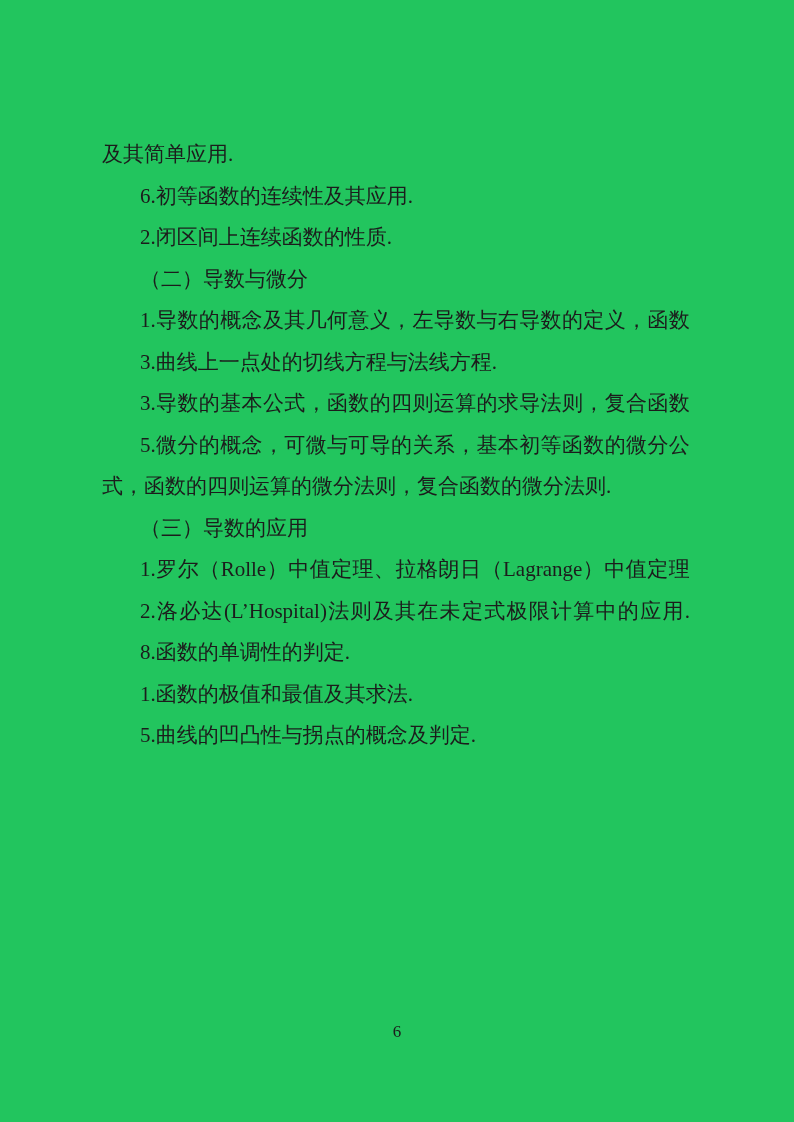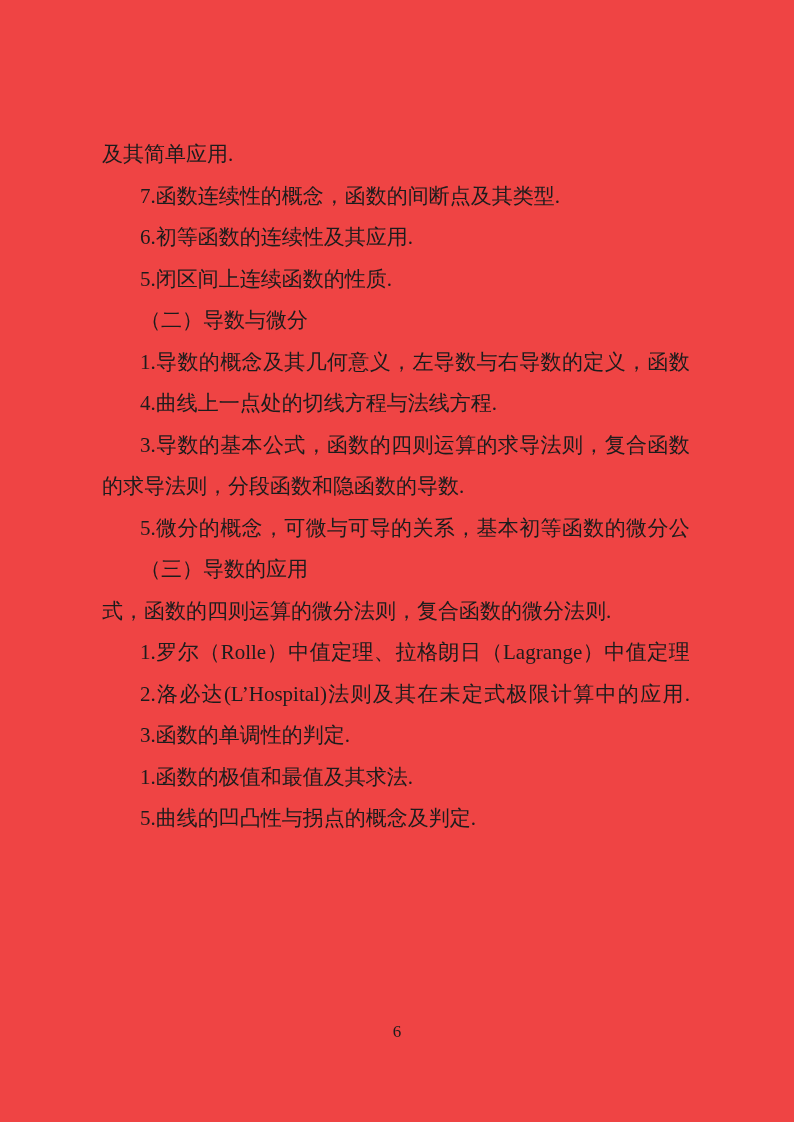"及其简单应用." .page { background: #ef4444 -> #22c55e }
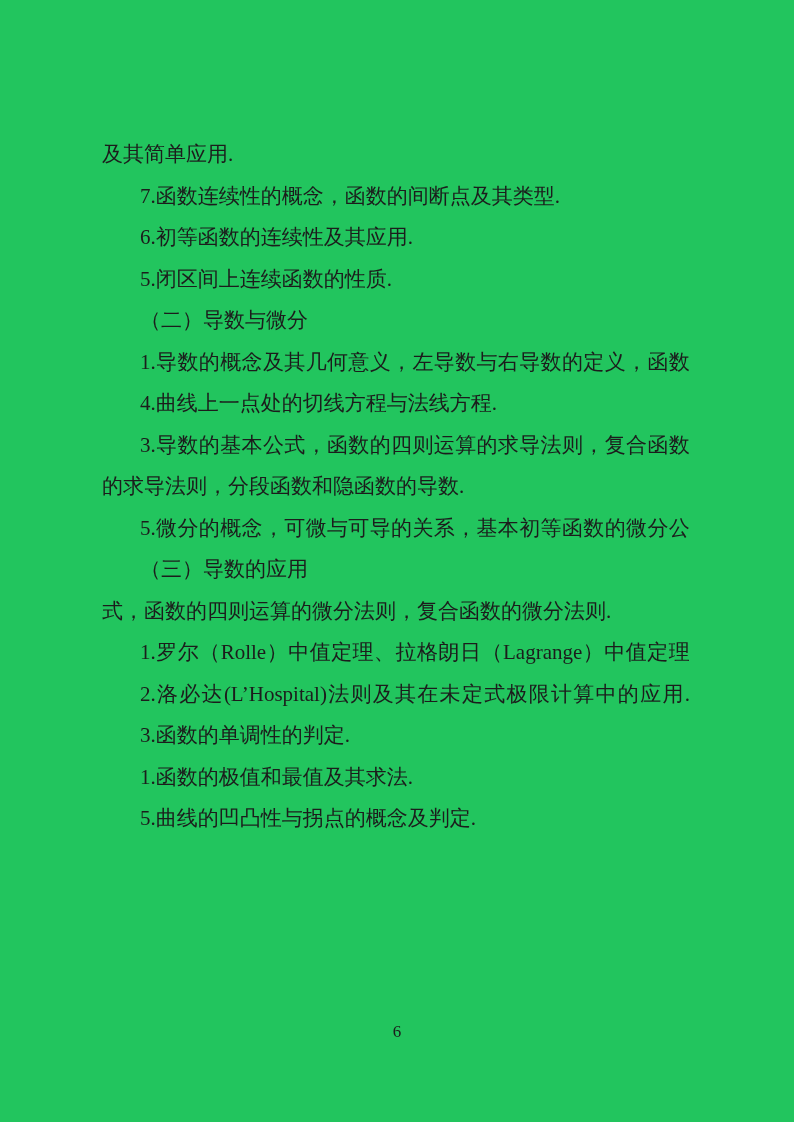"7.函数连续性的概念，函数的间断点及其类型." div.line { html: <div>7.函数连续性的概念，函数的间断点及其类型.</div> -> none }
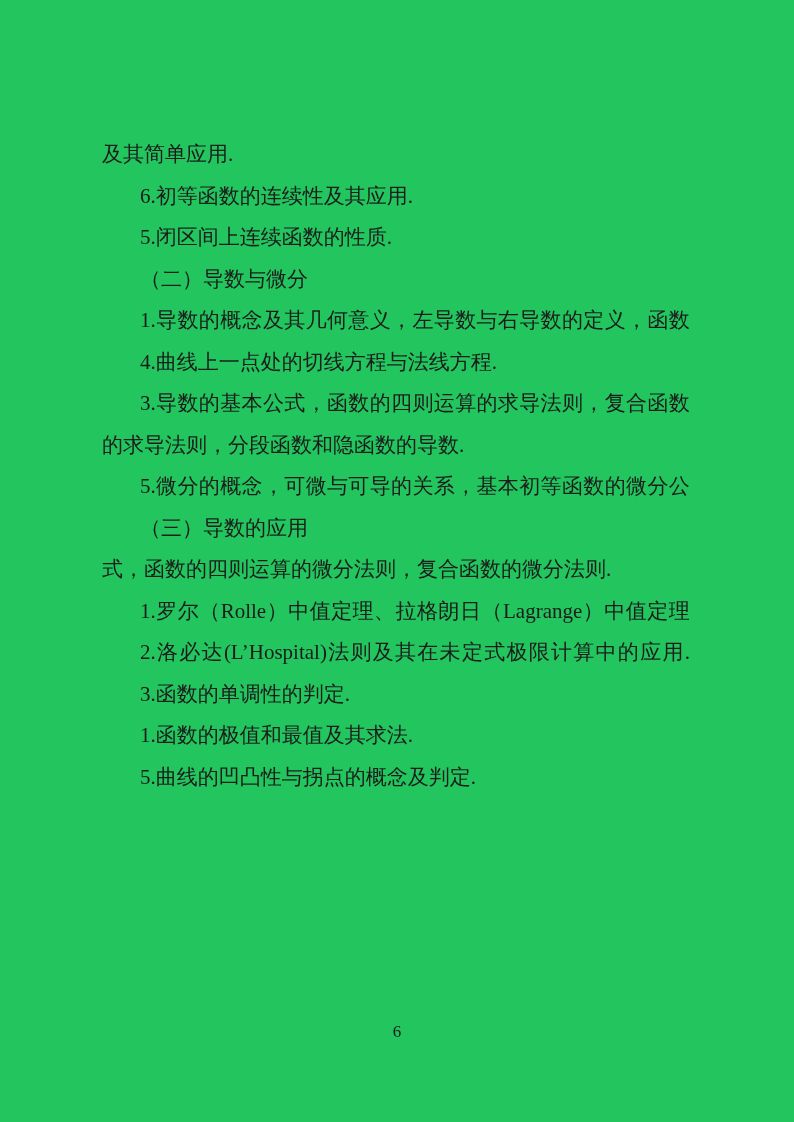"5.闭区间上连续函数的性质." div.line { text: 5 -> 2 }
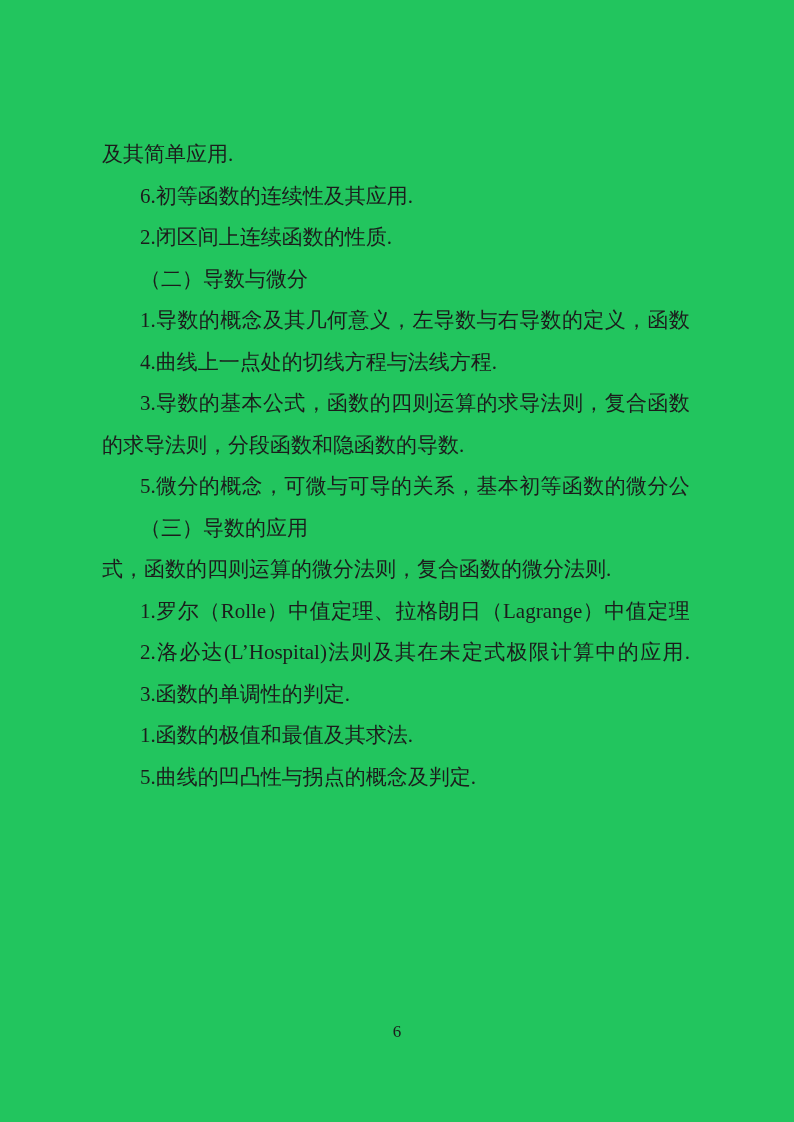"4.曲线上一点处的切线方程与法线方程." div.line { text: 4 -> 3 }
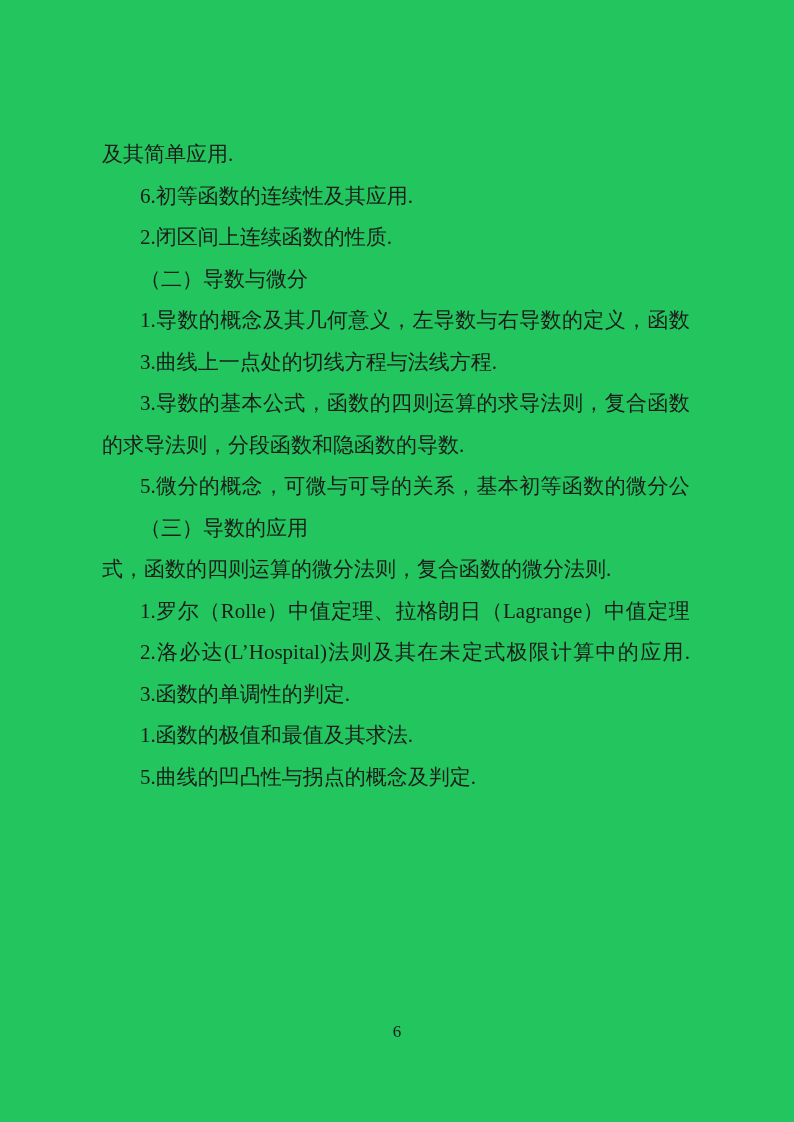"的求导法则，分段函数和隐函数的导数." div.line { html: <div>的求导法则，分段函数和隐函数的导数.</div> -> none }
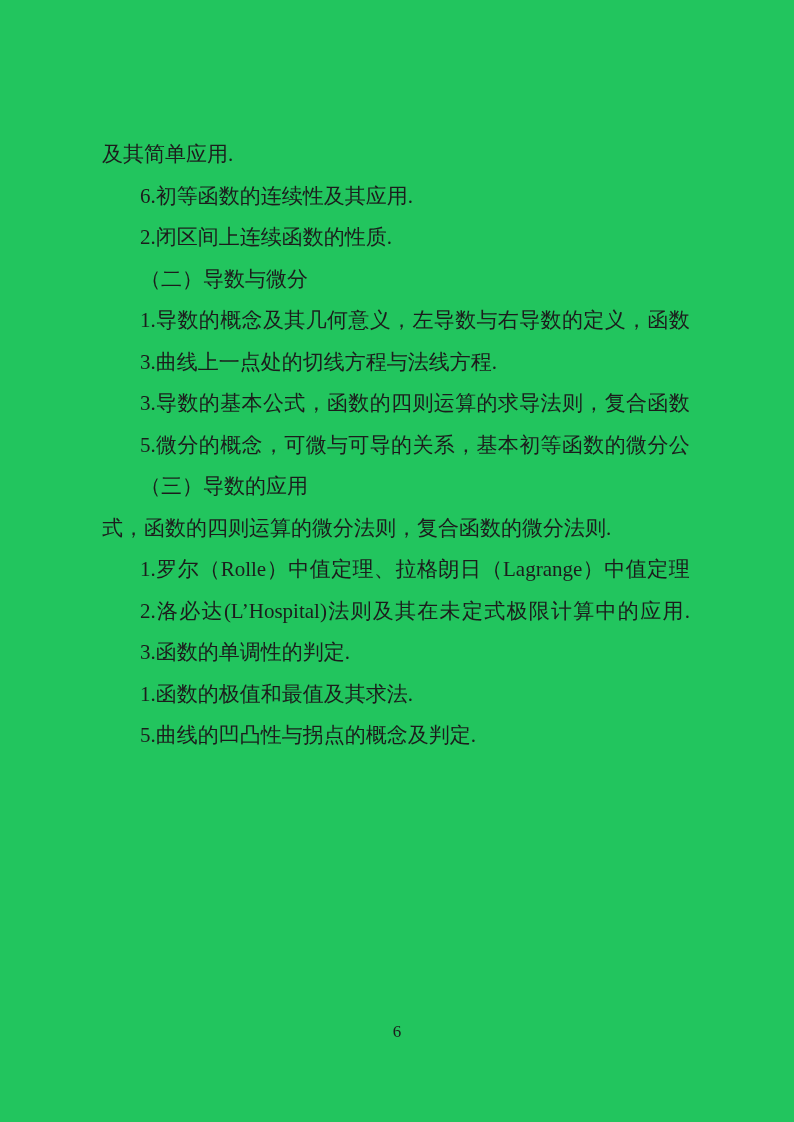"（三）导数的应用" div.line { order: before "式，函数的四则运算的微分法则，复合函数的微分法则." -> after "式，函数的四则运算的微分法则，复合函数的微分法则." }
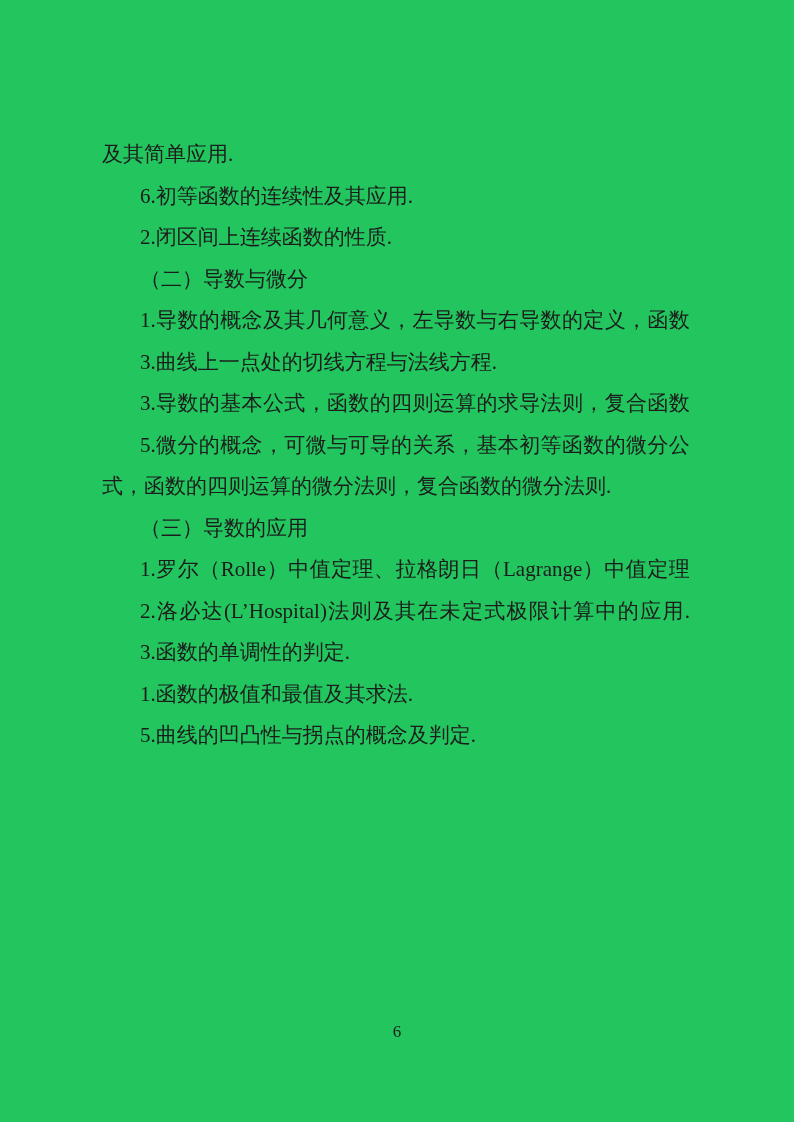"3.函数的单调性的判定." div.line { text: 3 -> 8 }
